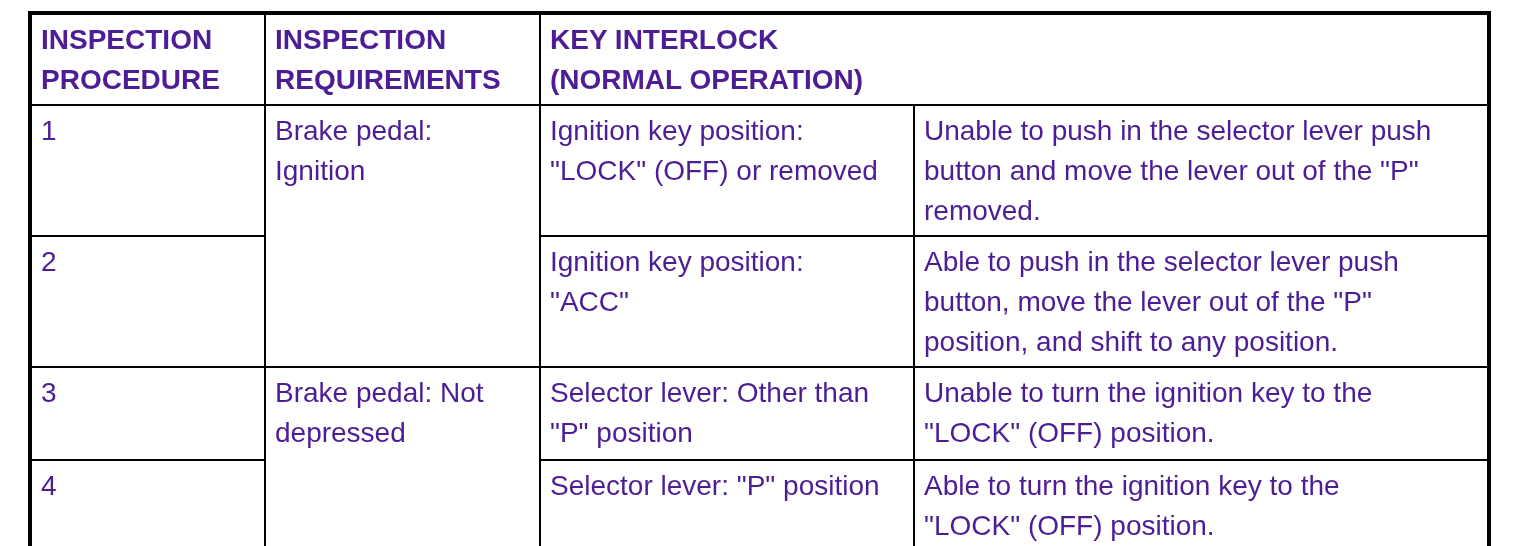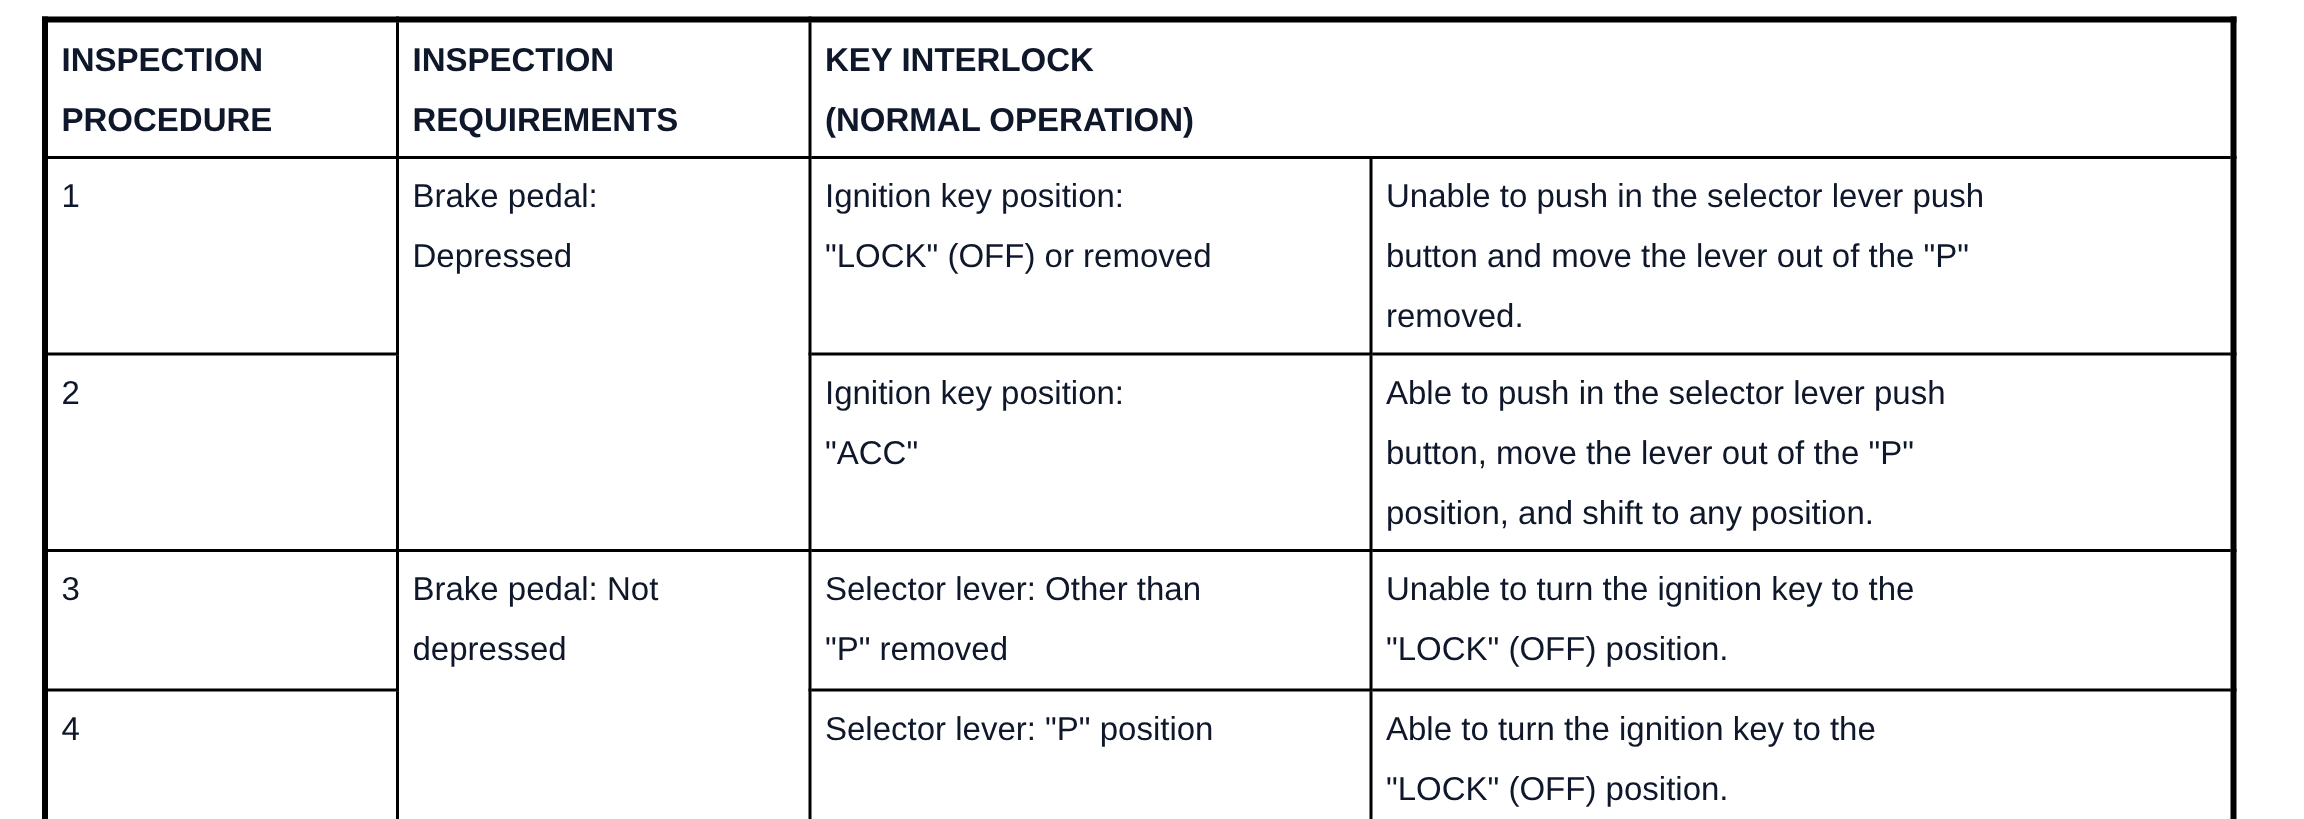"INSPECTION" table.grid th, table.grid td { color: #0f172a -> #4c1d95; font-size: 22px -> 28px }
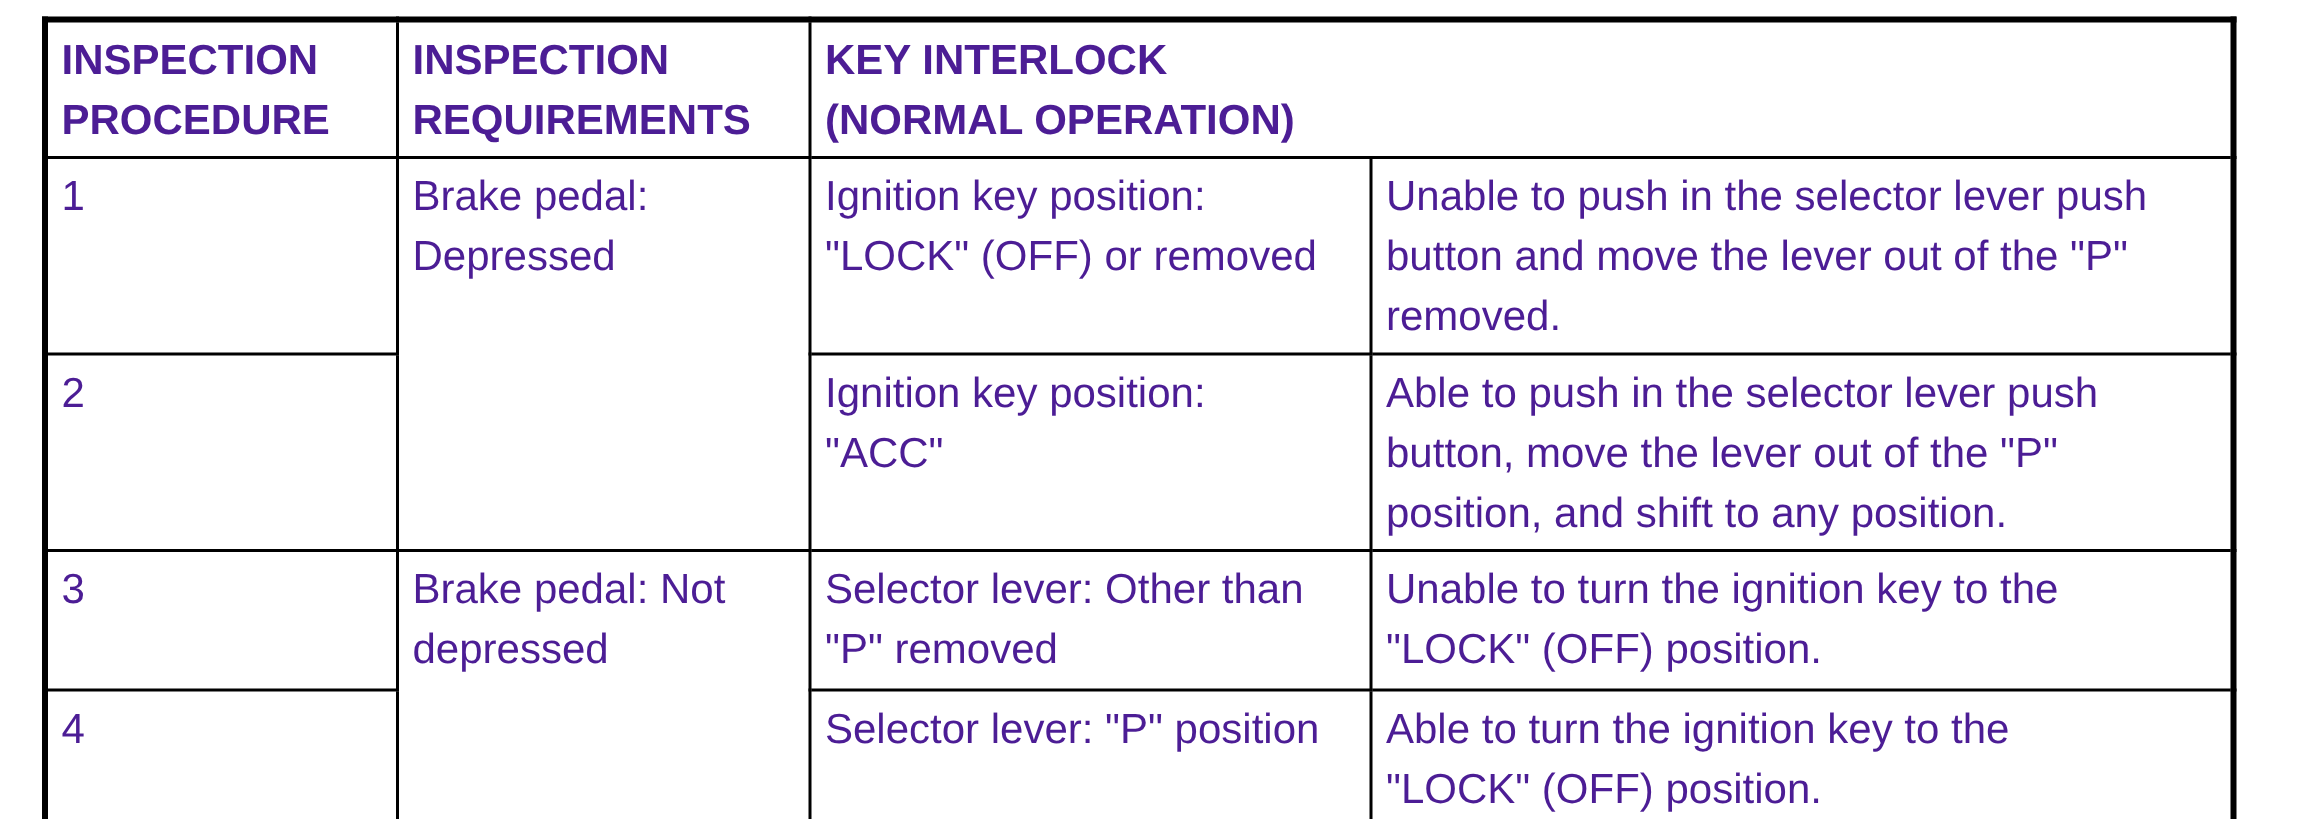"Brake pedal:" td { text: Depressed -> Ignition }
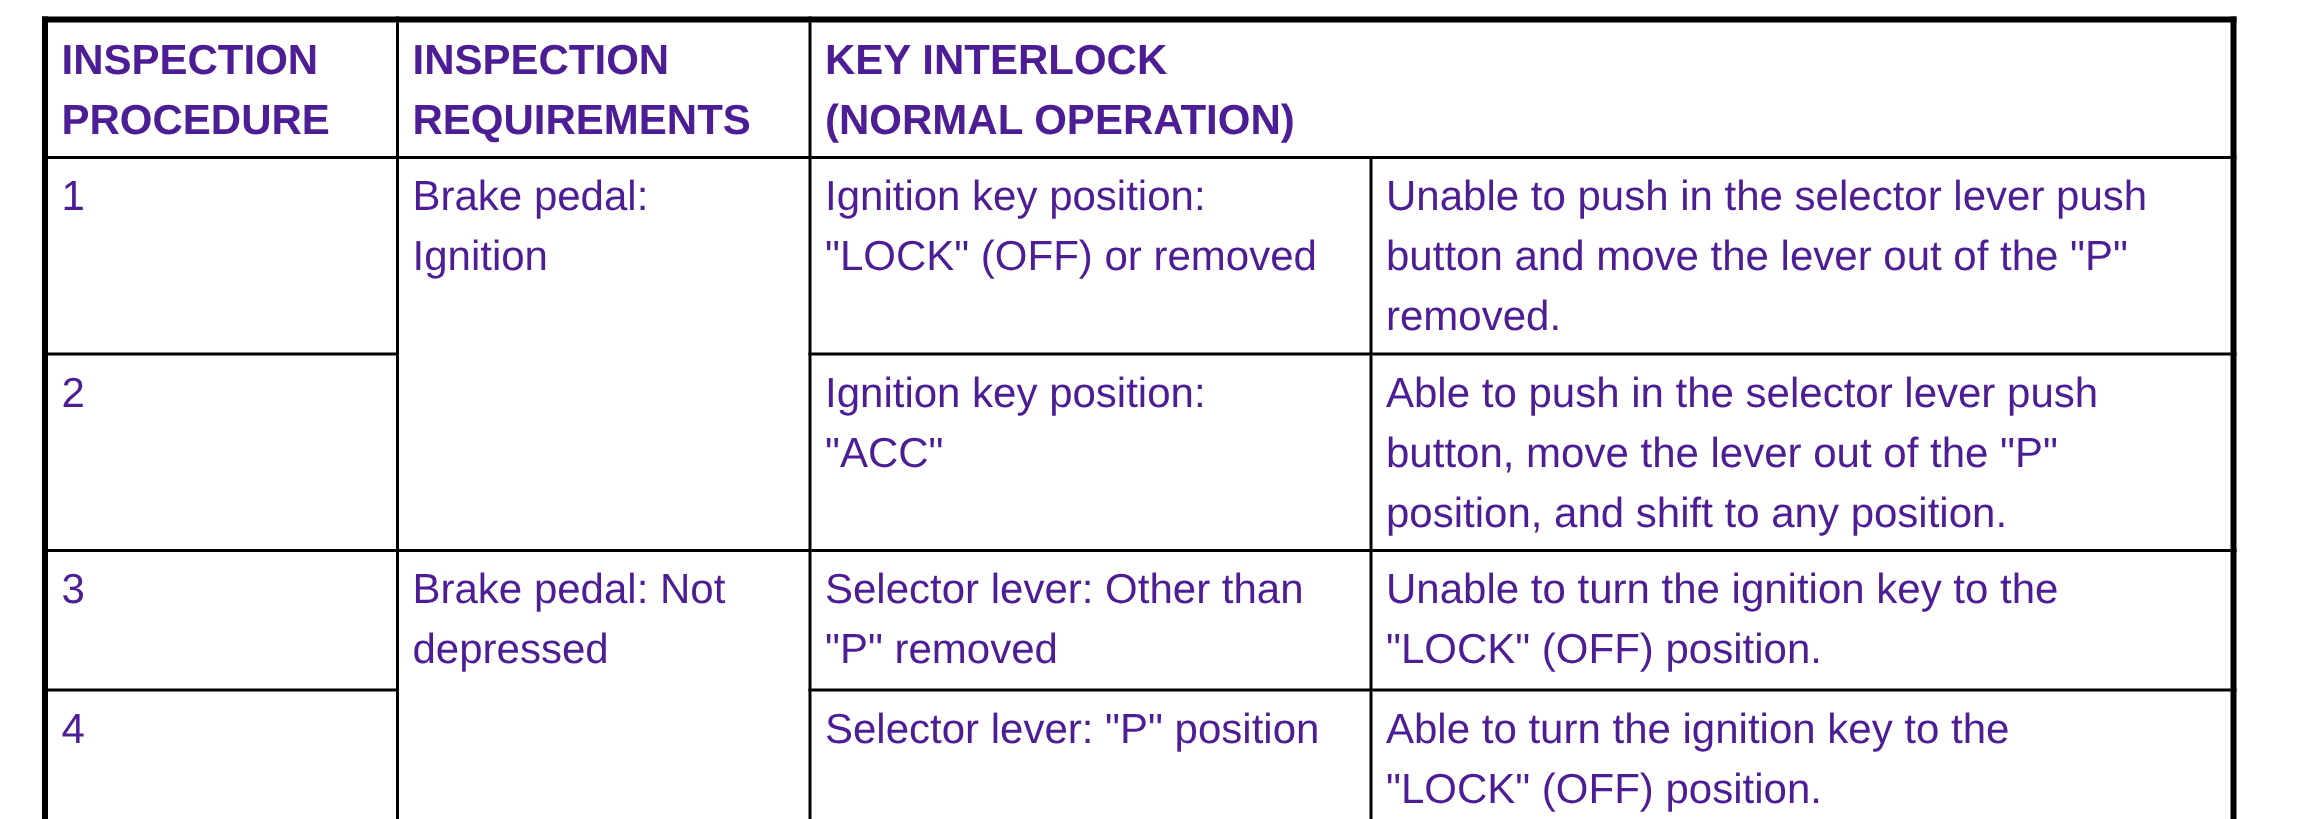"Selector lever: Other than" td { text: removed -> position }
